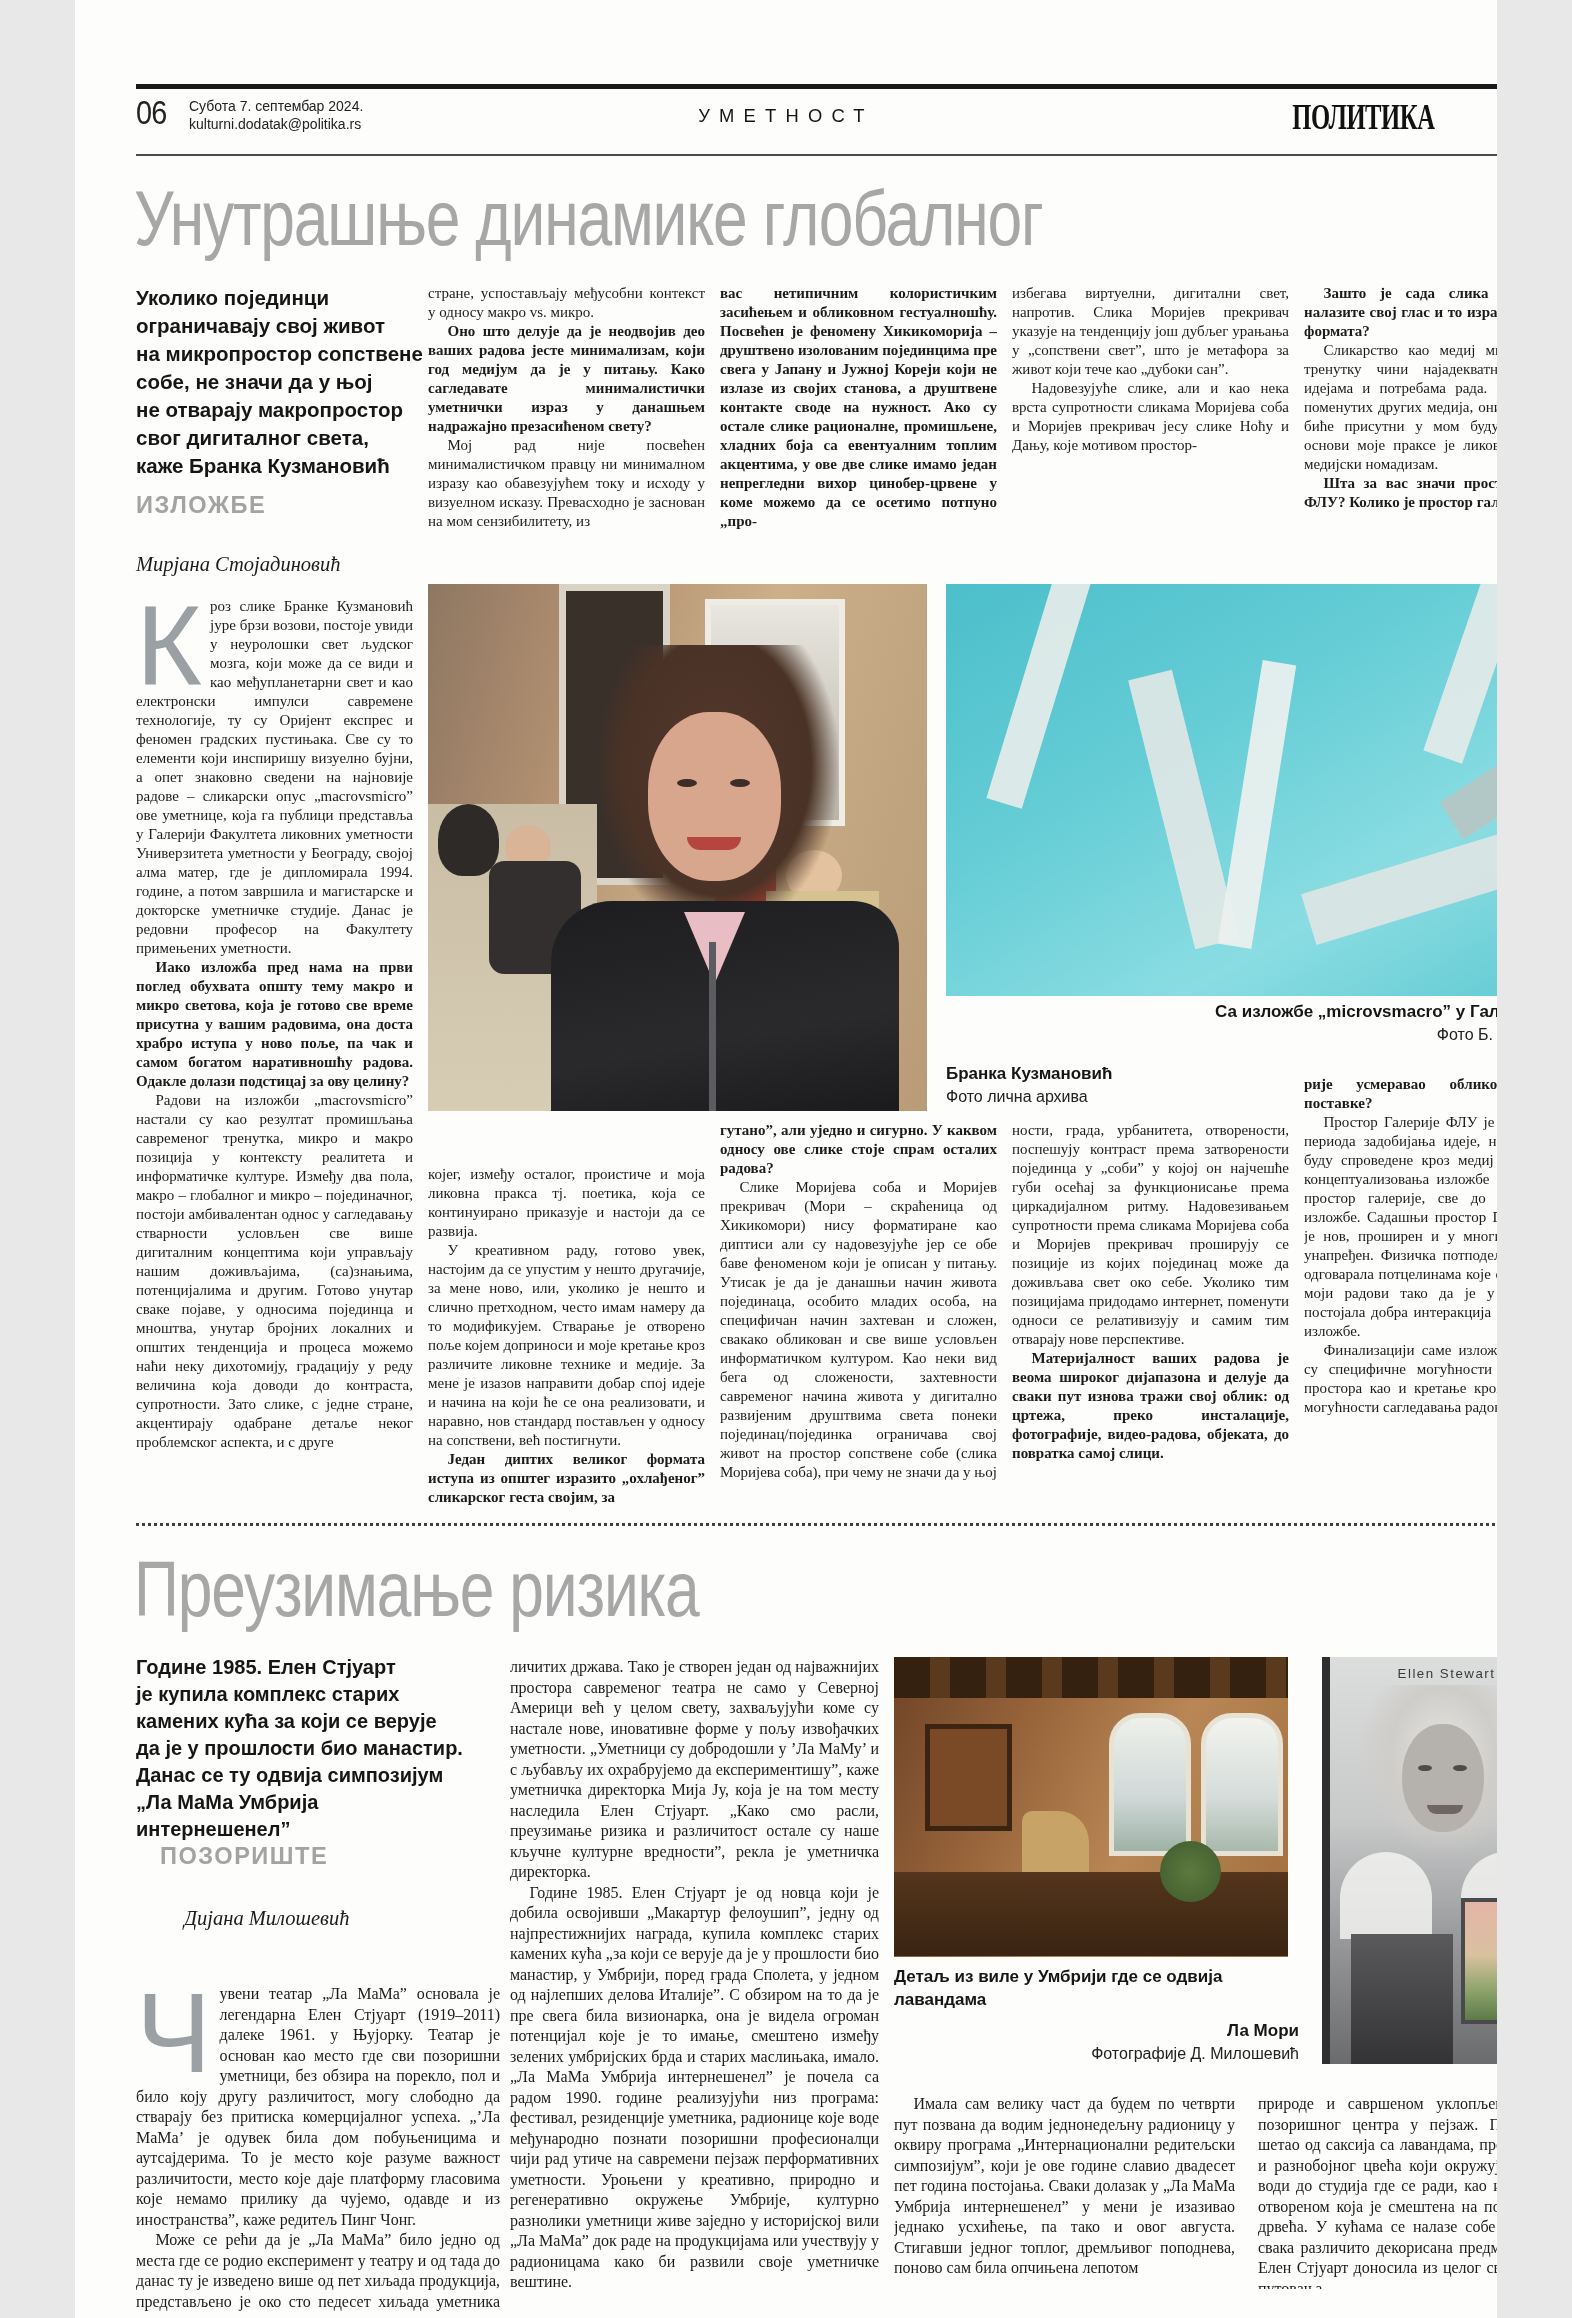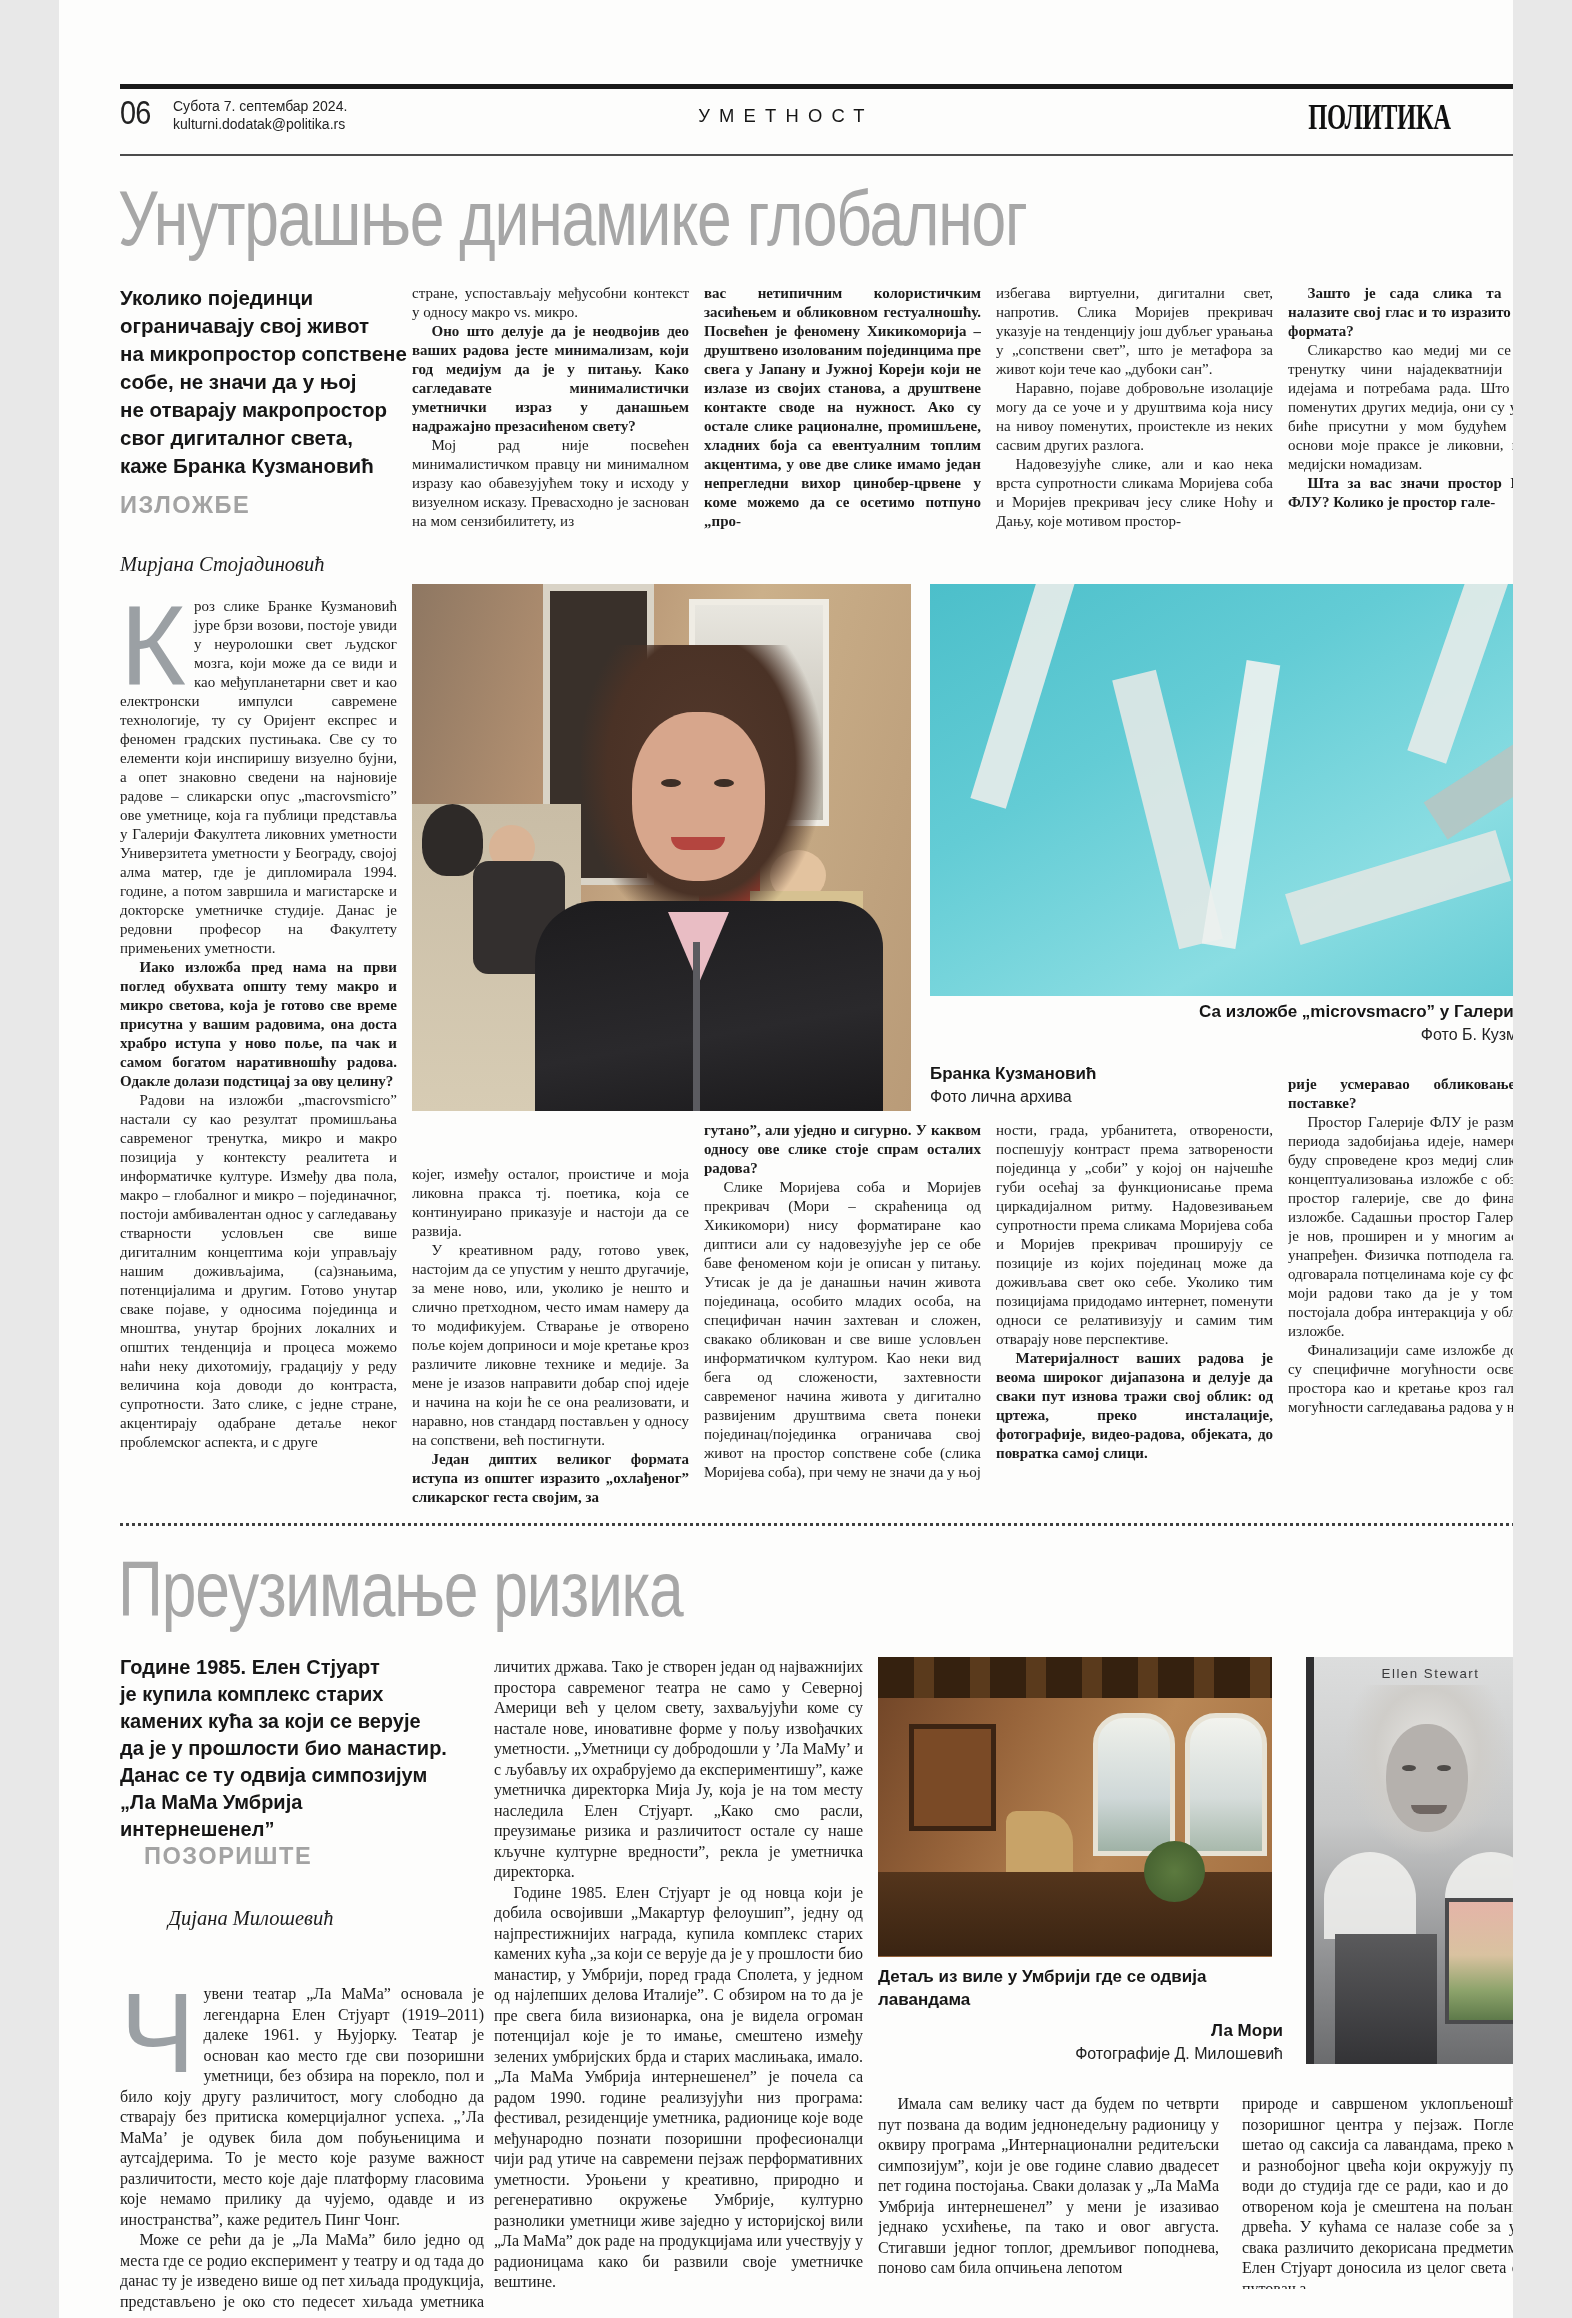"06" .page { padding-left: 32px -> none }
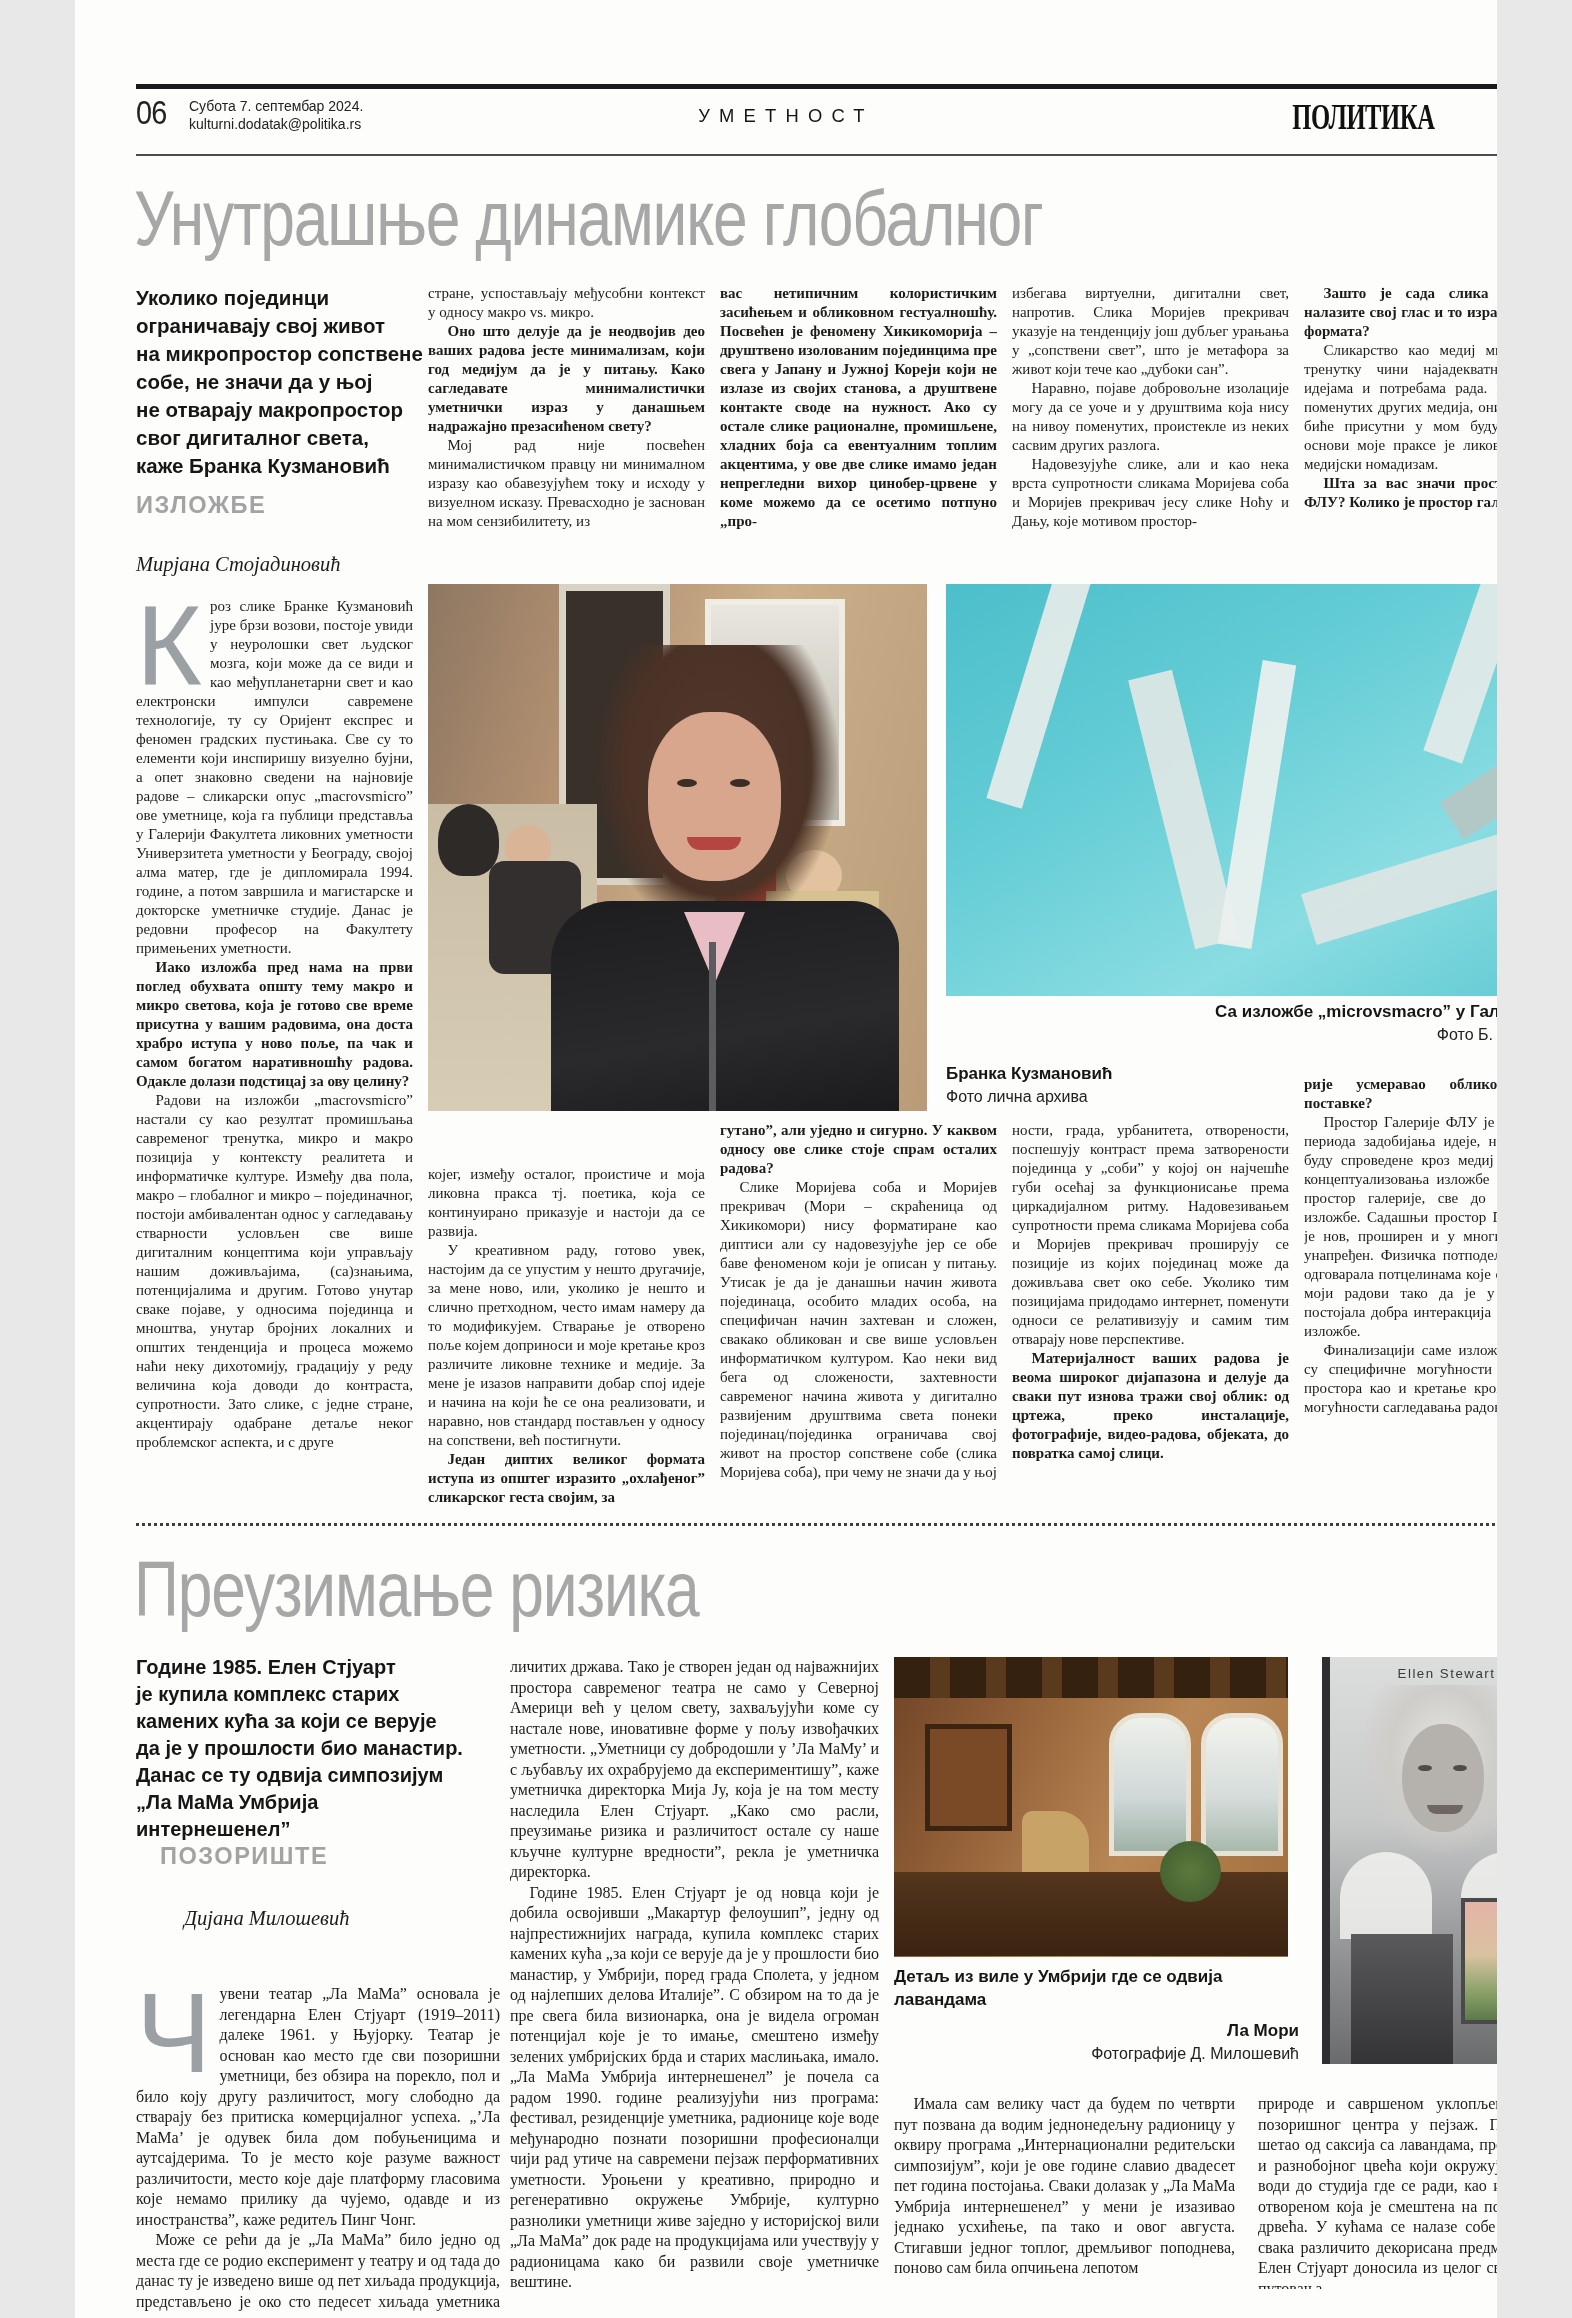"Наравно, појаве добровољне изолације" p.para { html: <p>Наравно, појаве добровољне изолације могу да се уоче и у друштвима која нису на нивоу поменутих, проистекле из неких сасвим других разлога.</p> -> none }
